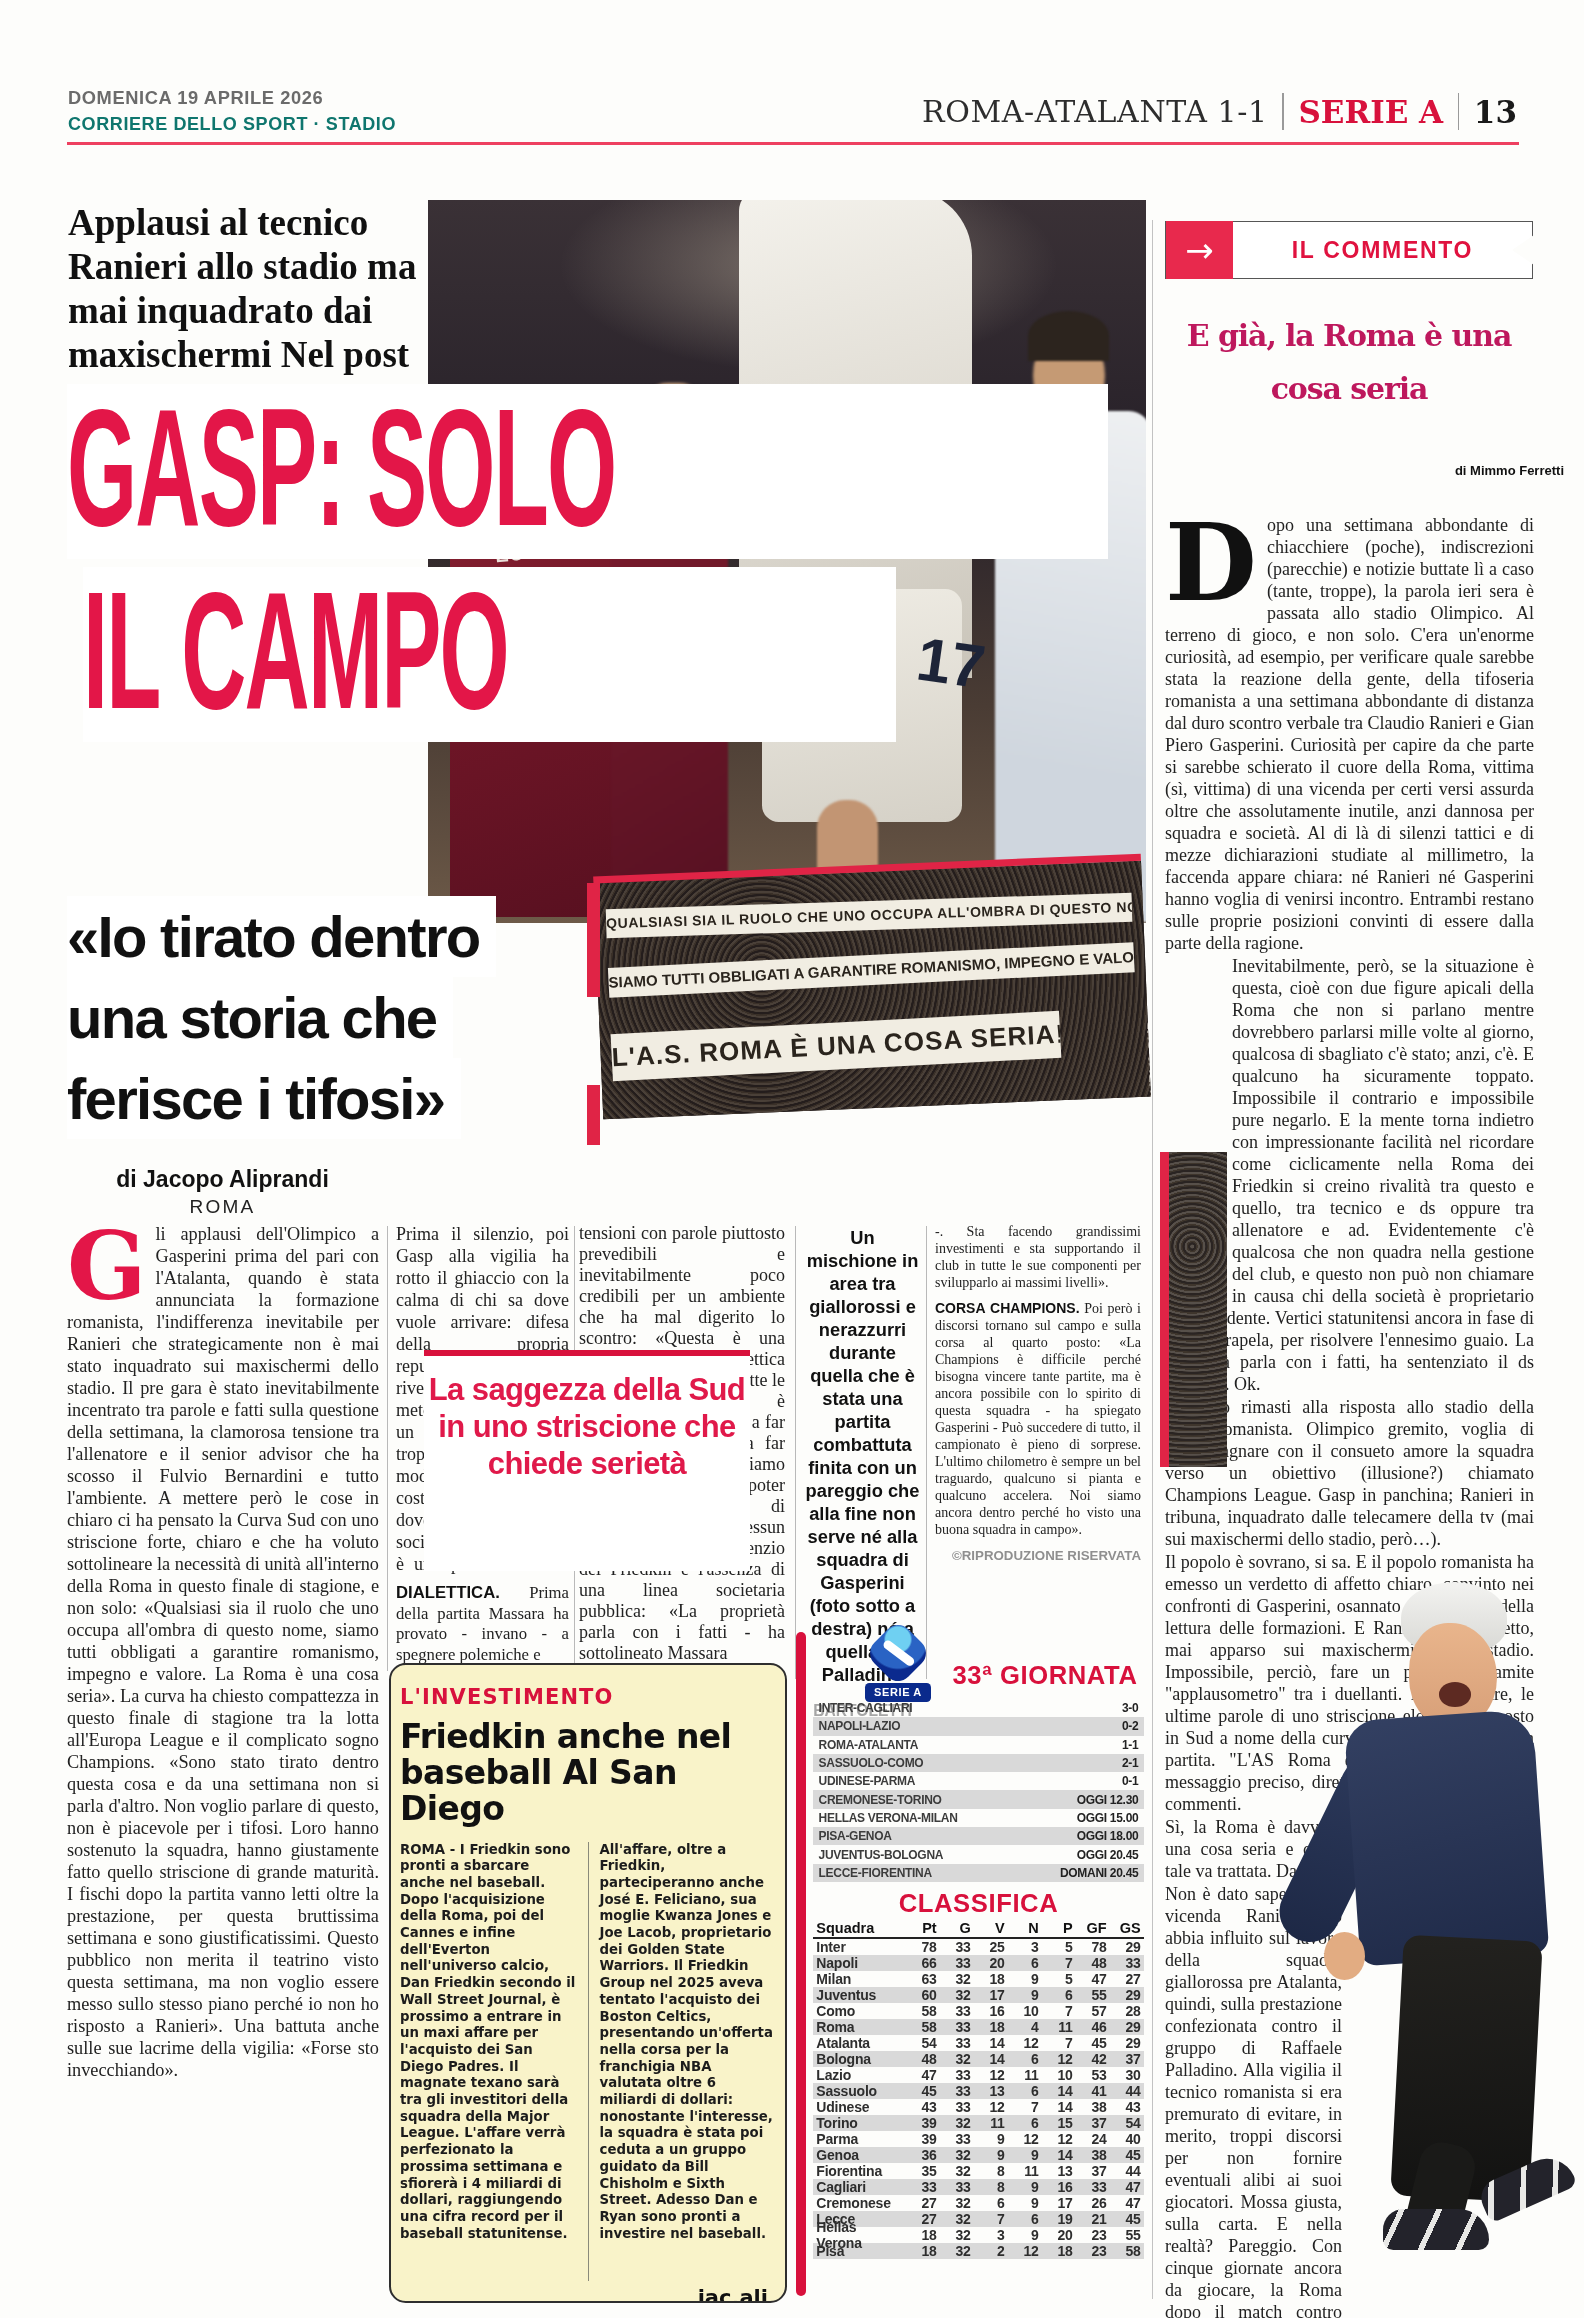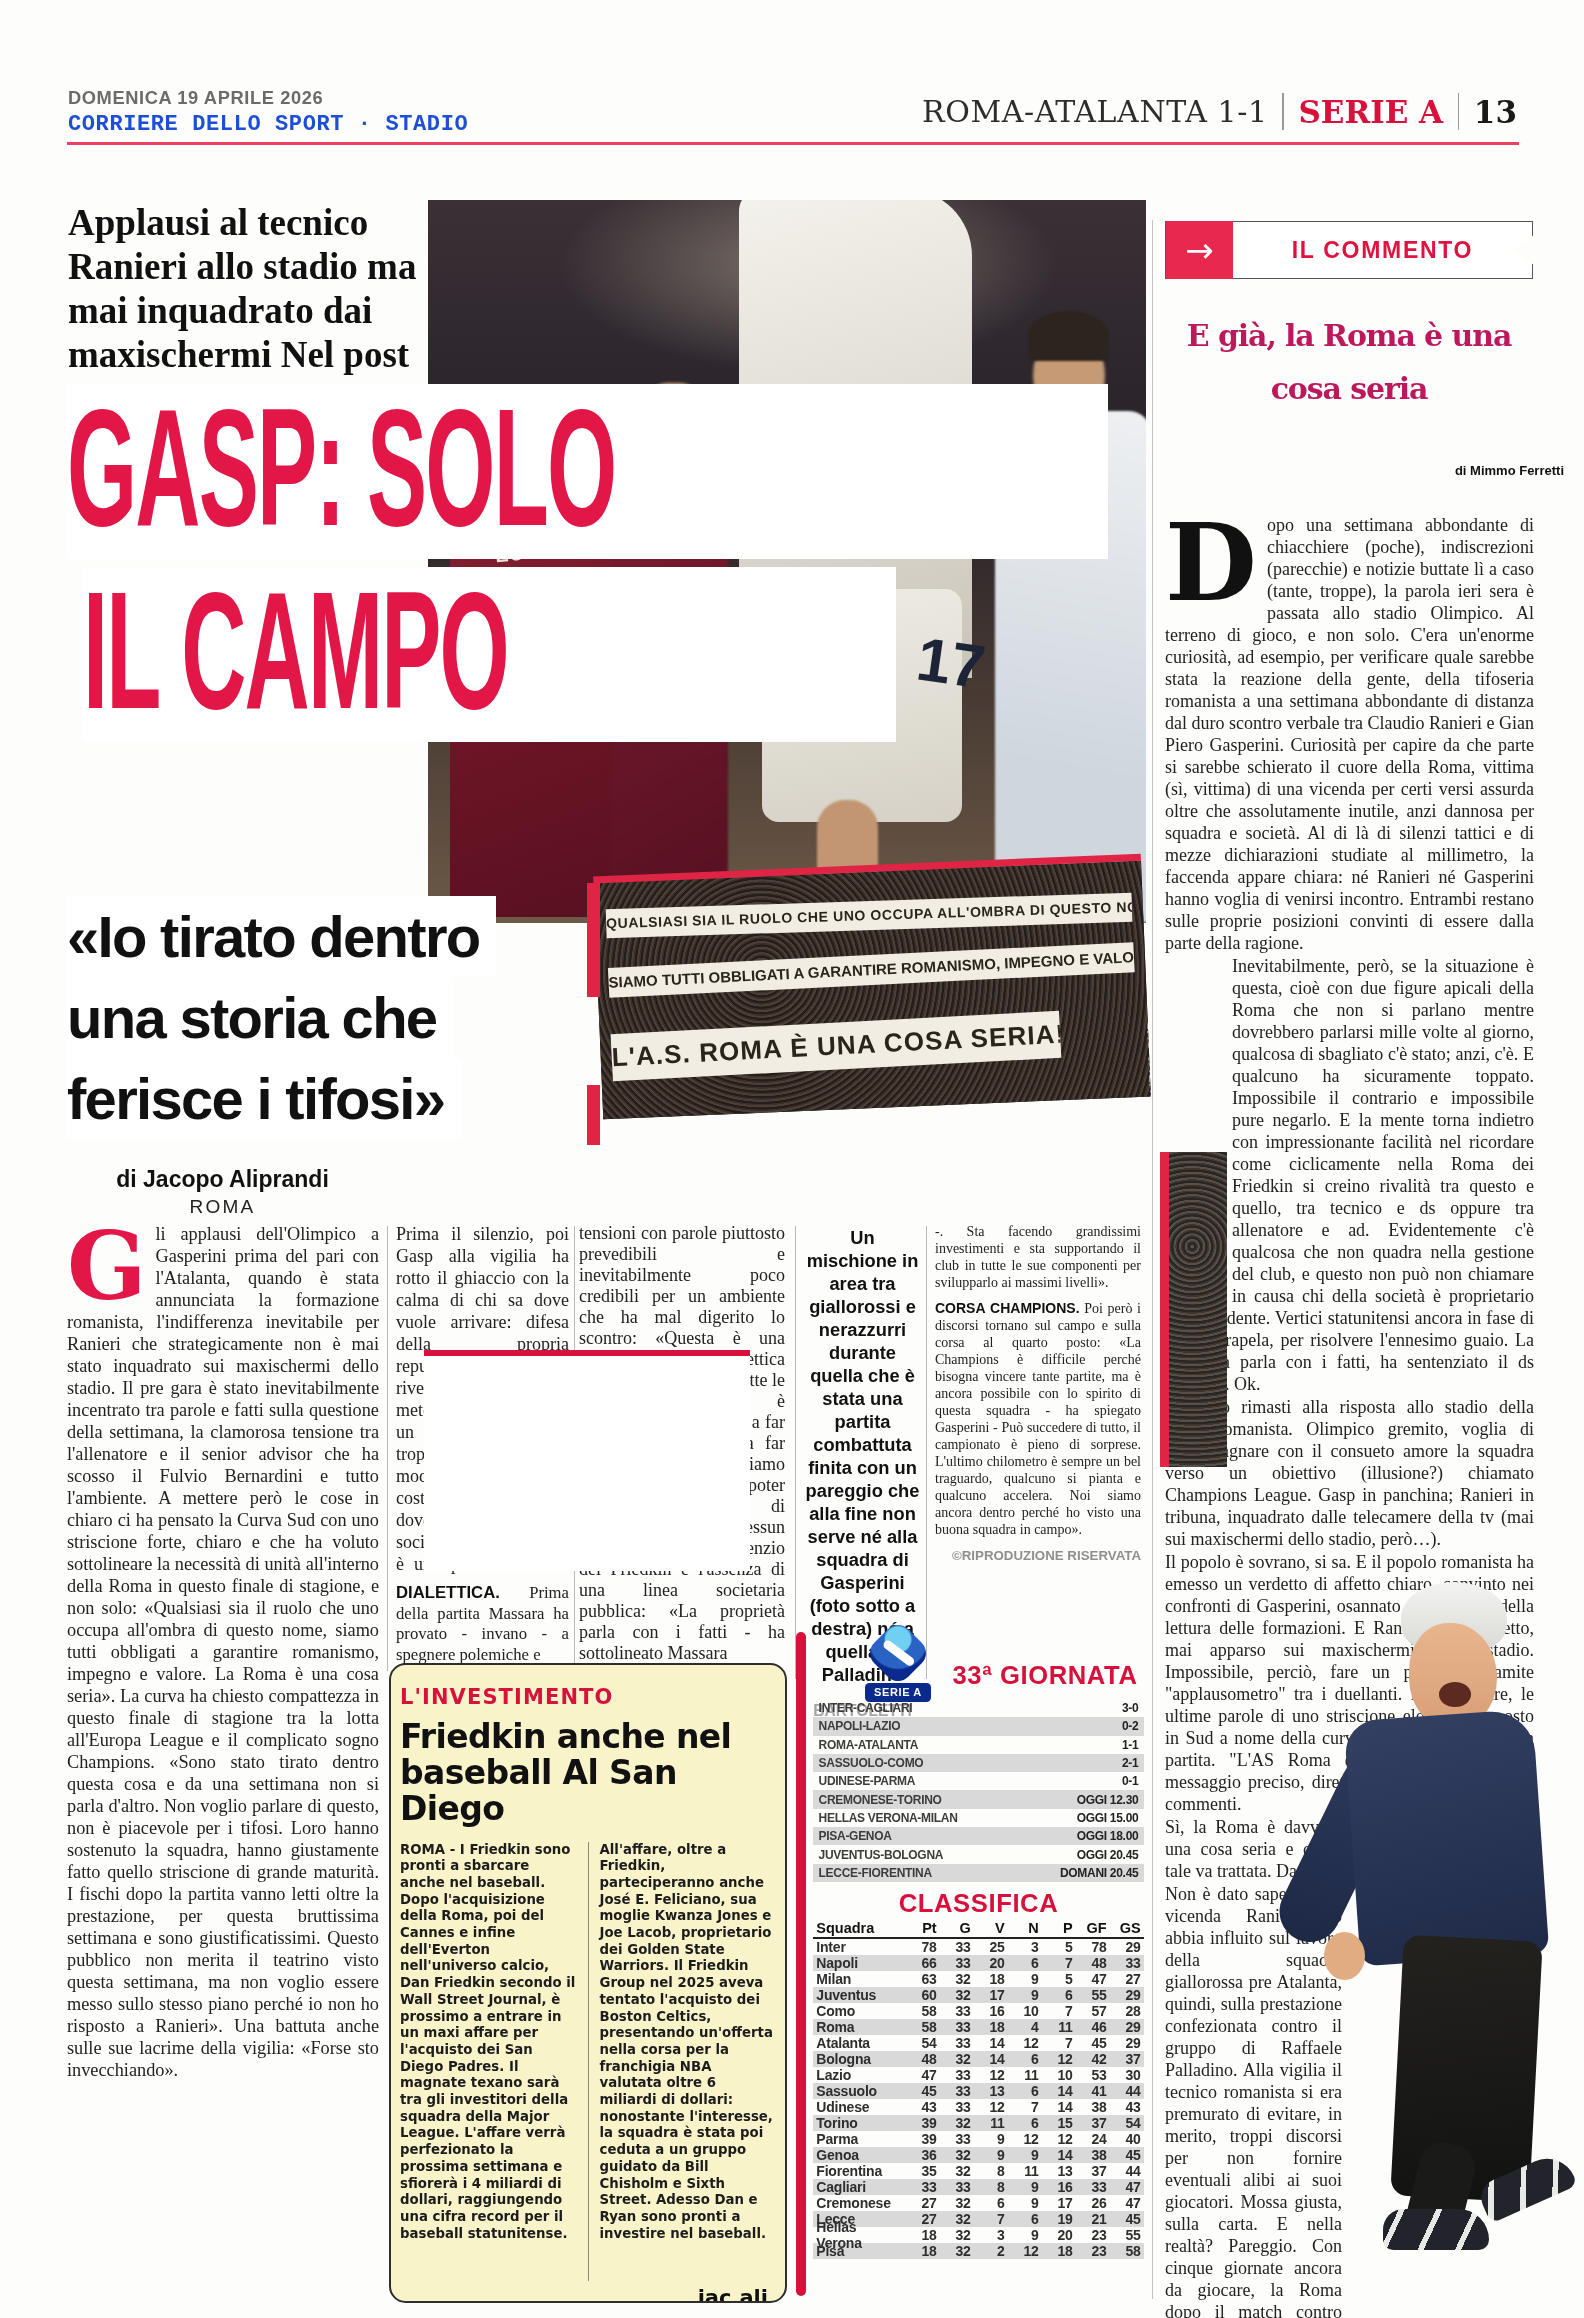"CORRIERE DELLO SPORT · STADIO" .mh-left .l2 { color: #1d4ed8 -> #0f766e; font-family: Liberation Mono, monospace -> none; font-size: 22px -> 18px }
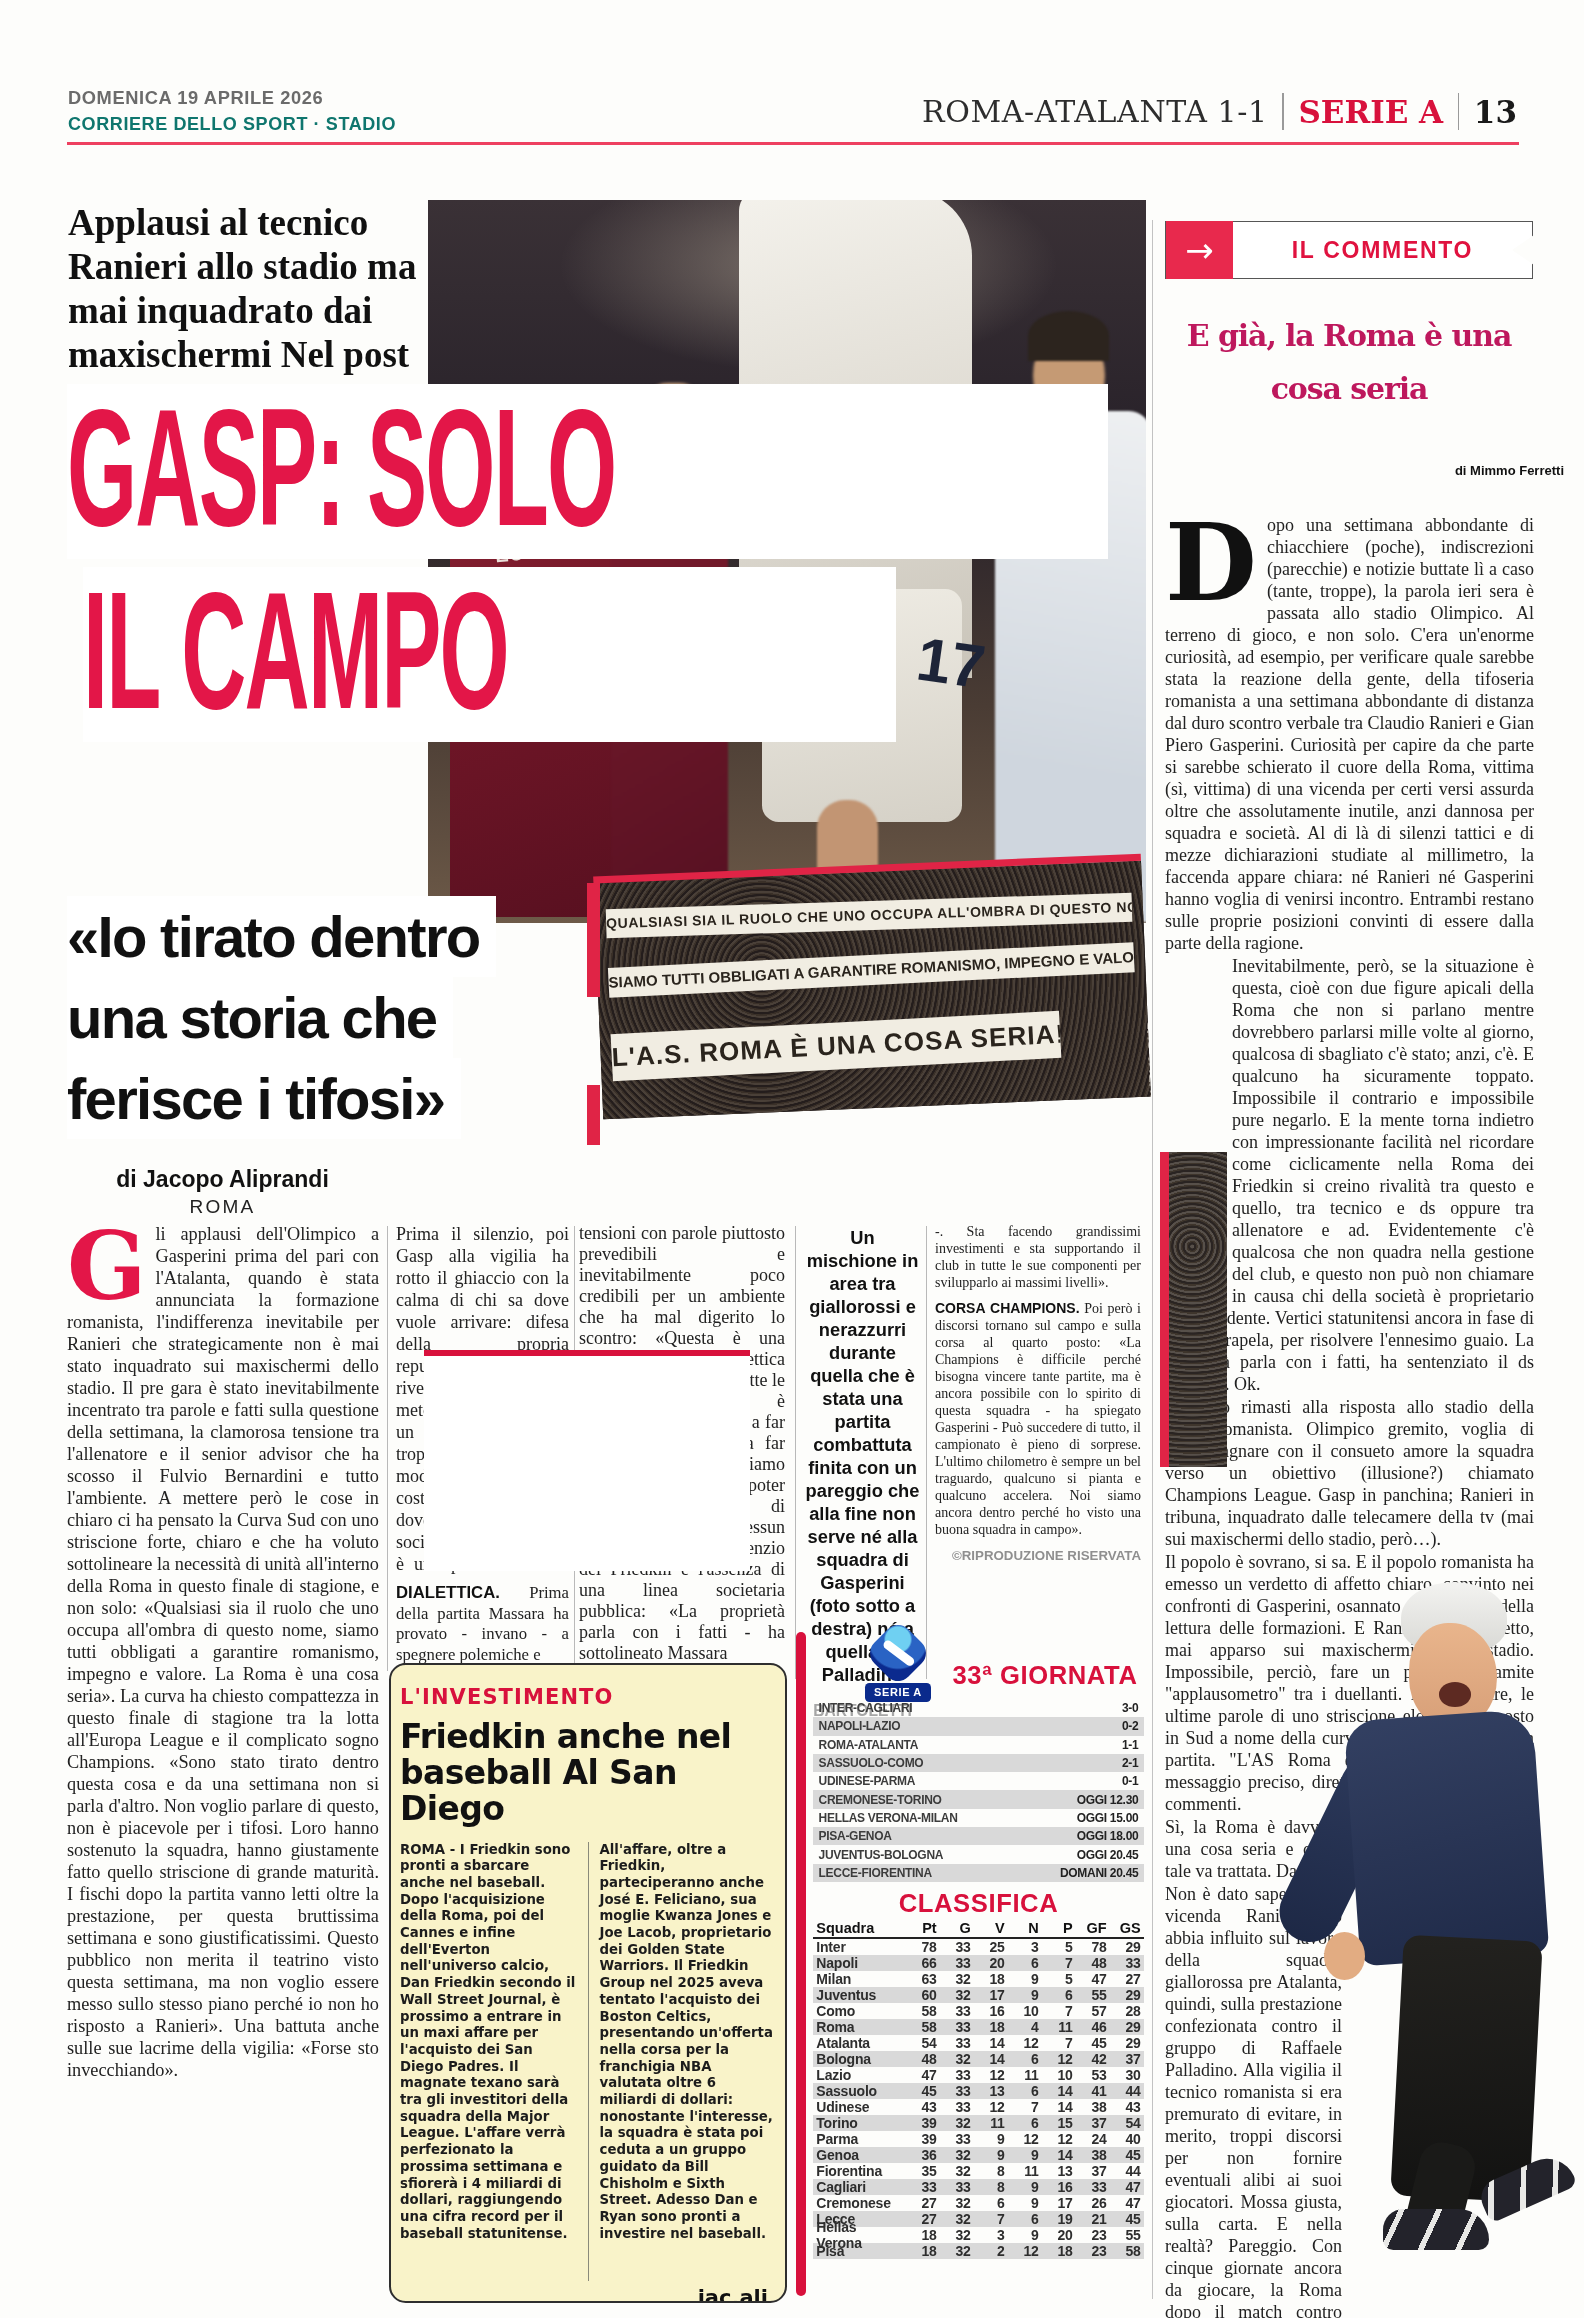"La saggezza della Sud in" div.quote-txt { html: none -> <div>La saggezza della Sud in uno striscione che chiede serietà</div> }
